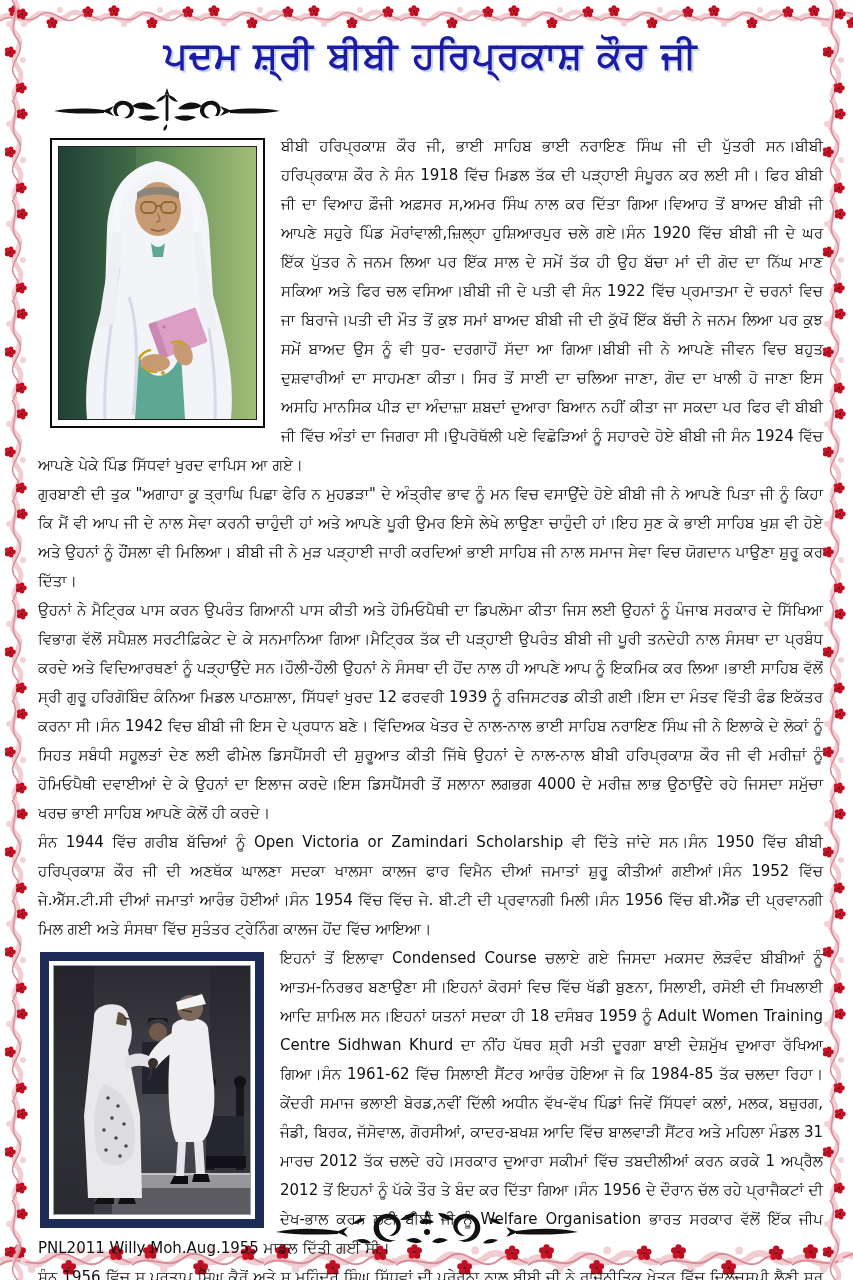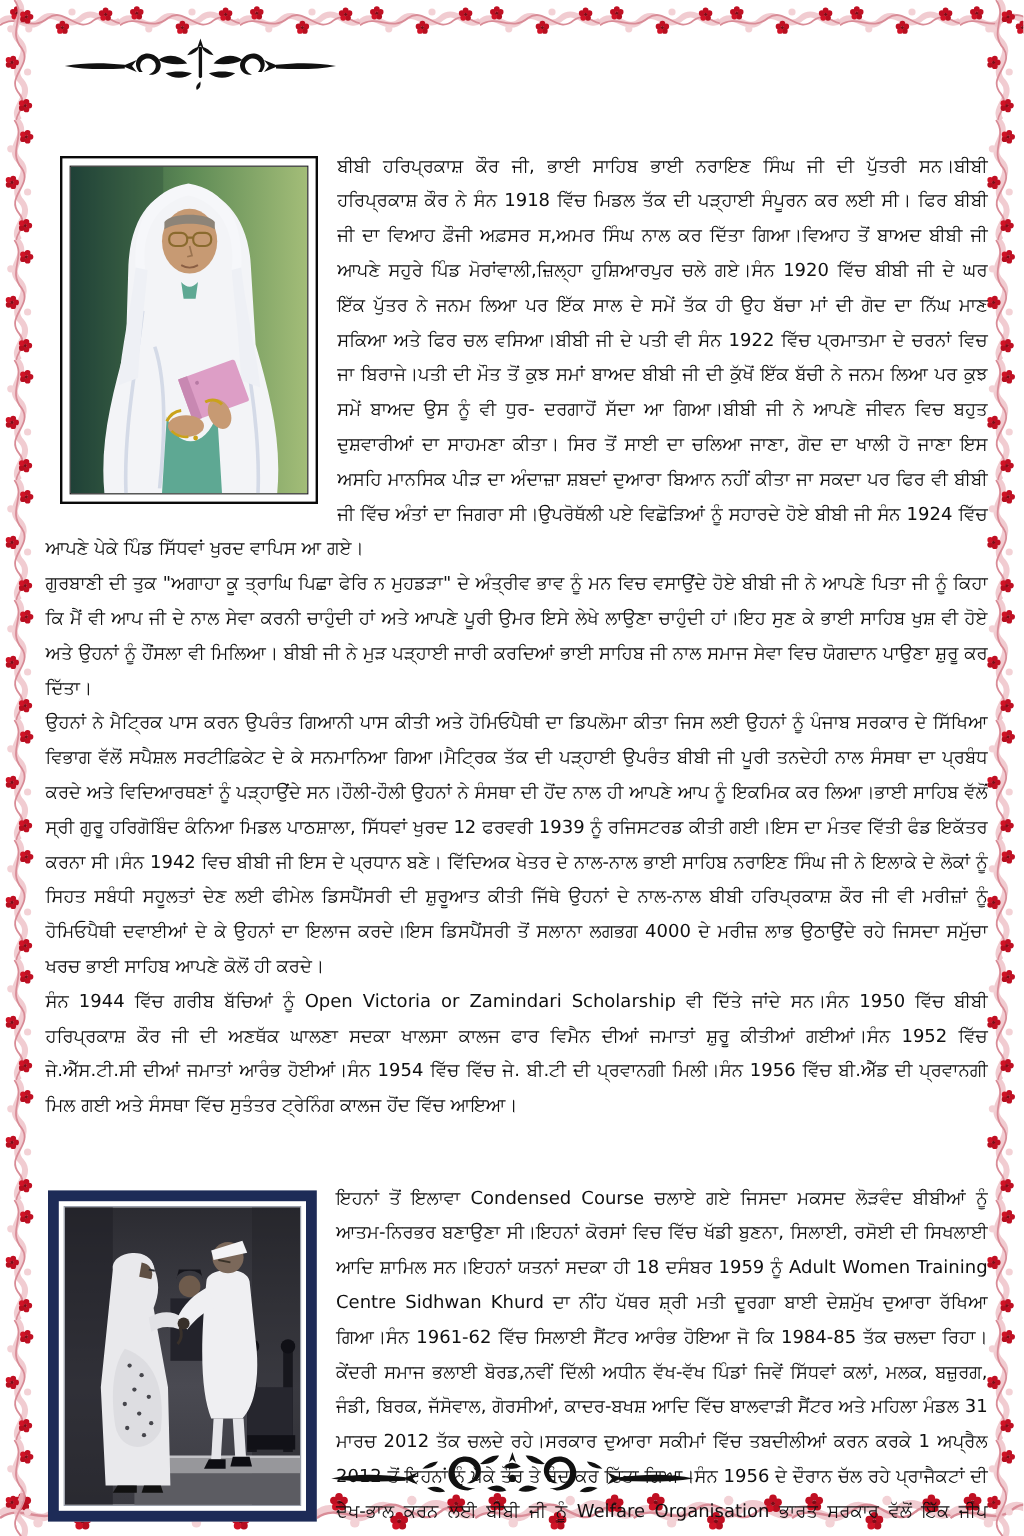"ਪਦਮ ਸ਼੍ਰੀ ਬੀਬੀ ਹਰਿਪ੍ਰਕਾਸ਼ ਕੌਰ" h1.title { html: none -> <h1>ਪਦਮ ਸ਼੍ਰੀ ਬੀਬੀ ਹਰਿਪ੍ਰਕਾਸ਼ ਕੌਰ ਜੀ</h1> }
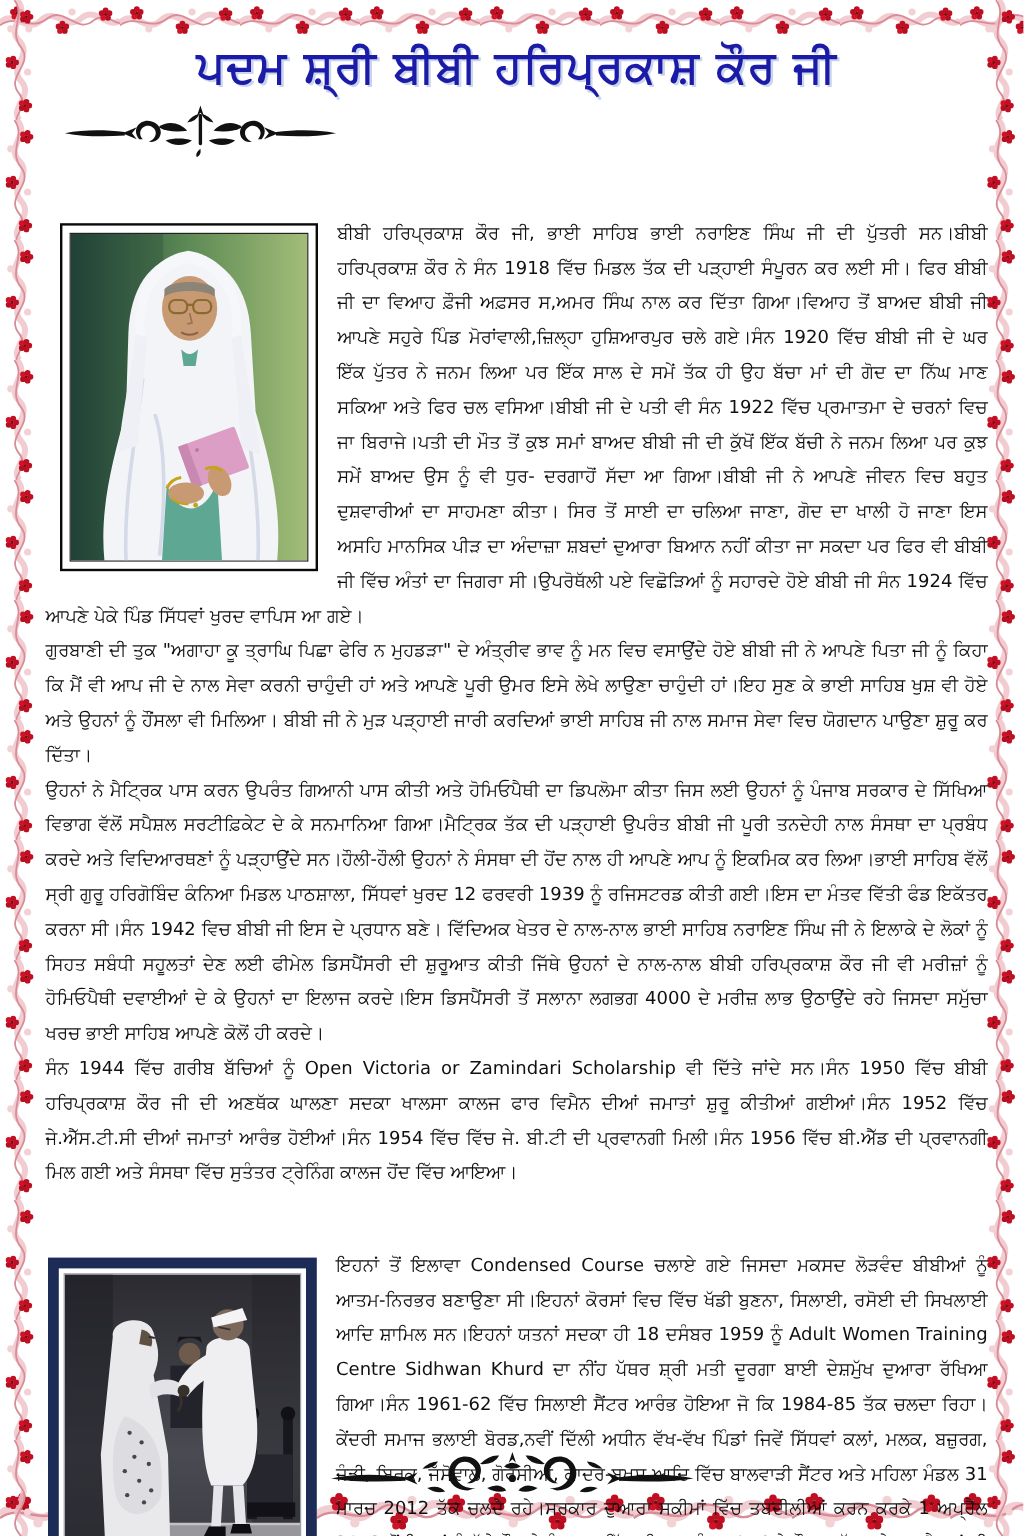"ਬੀਬੀ ਹਰਿਪ੍ਰਕਾਸ਼ ਕੌਰ ਜੀ, ਭਾਈ" .sec { margin-top: 48px -> none }
